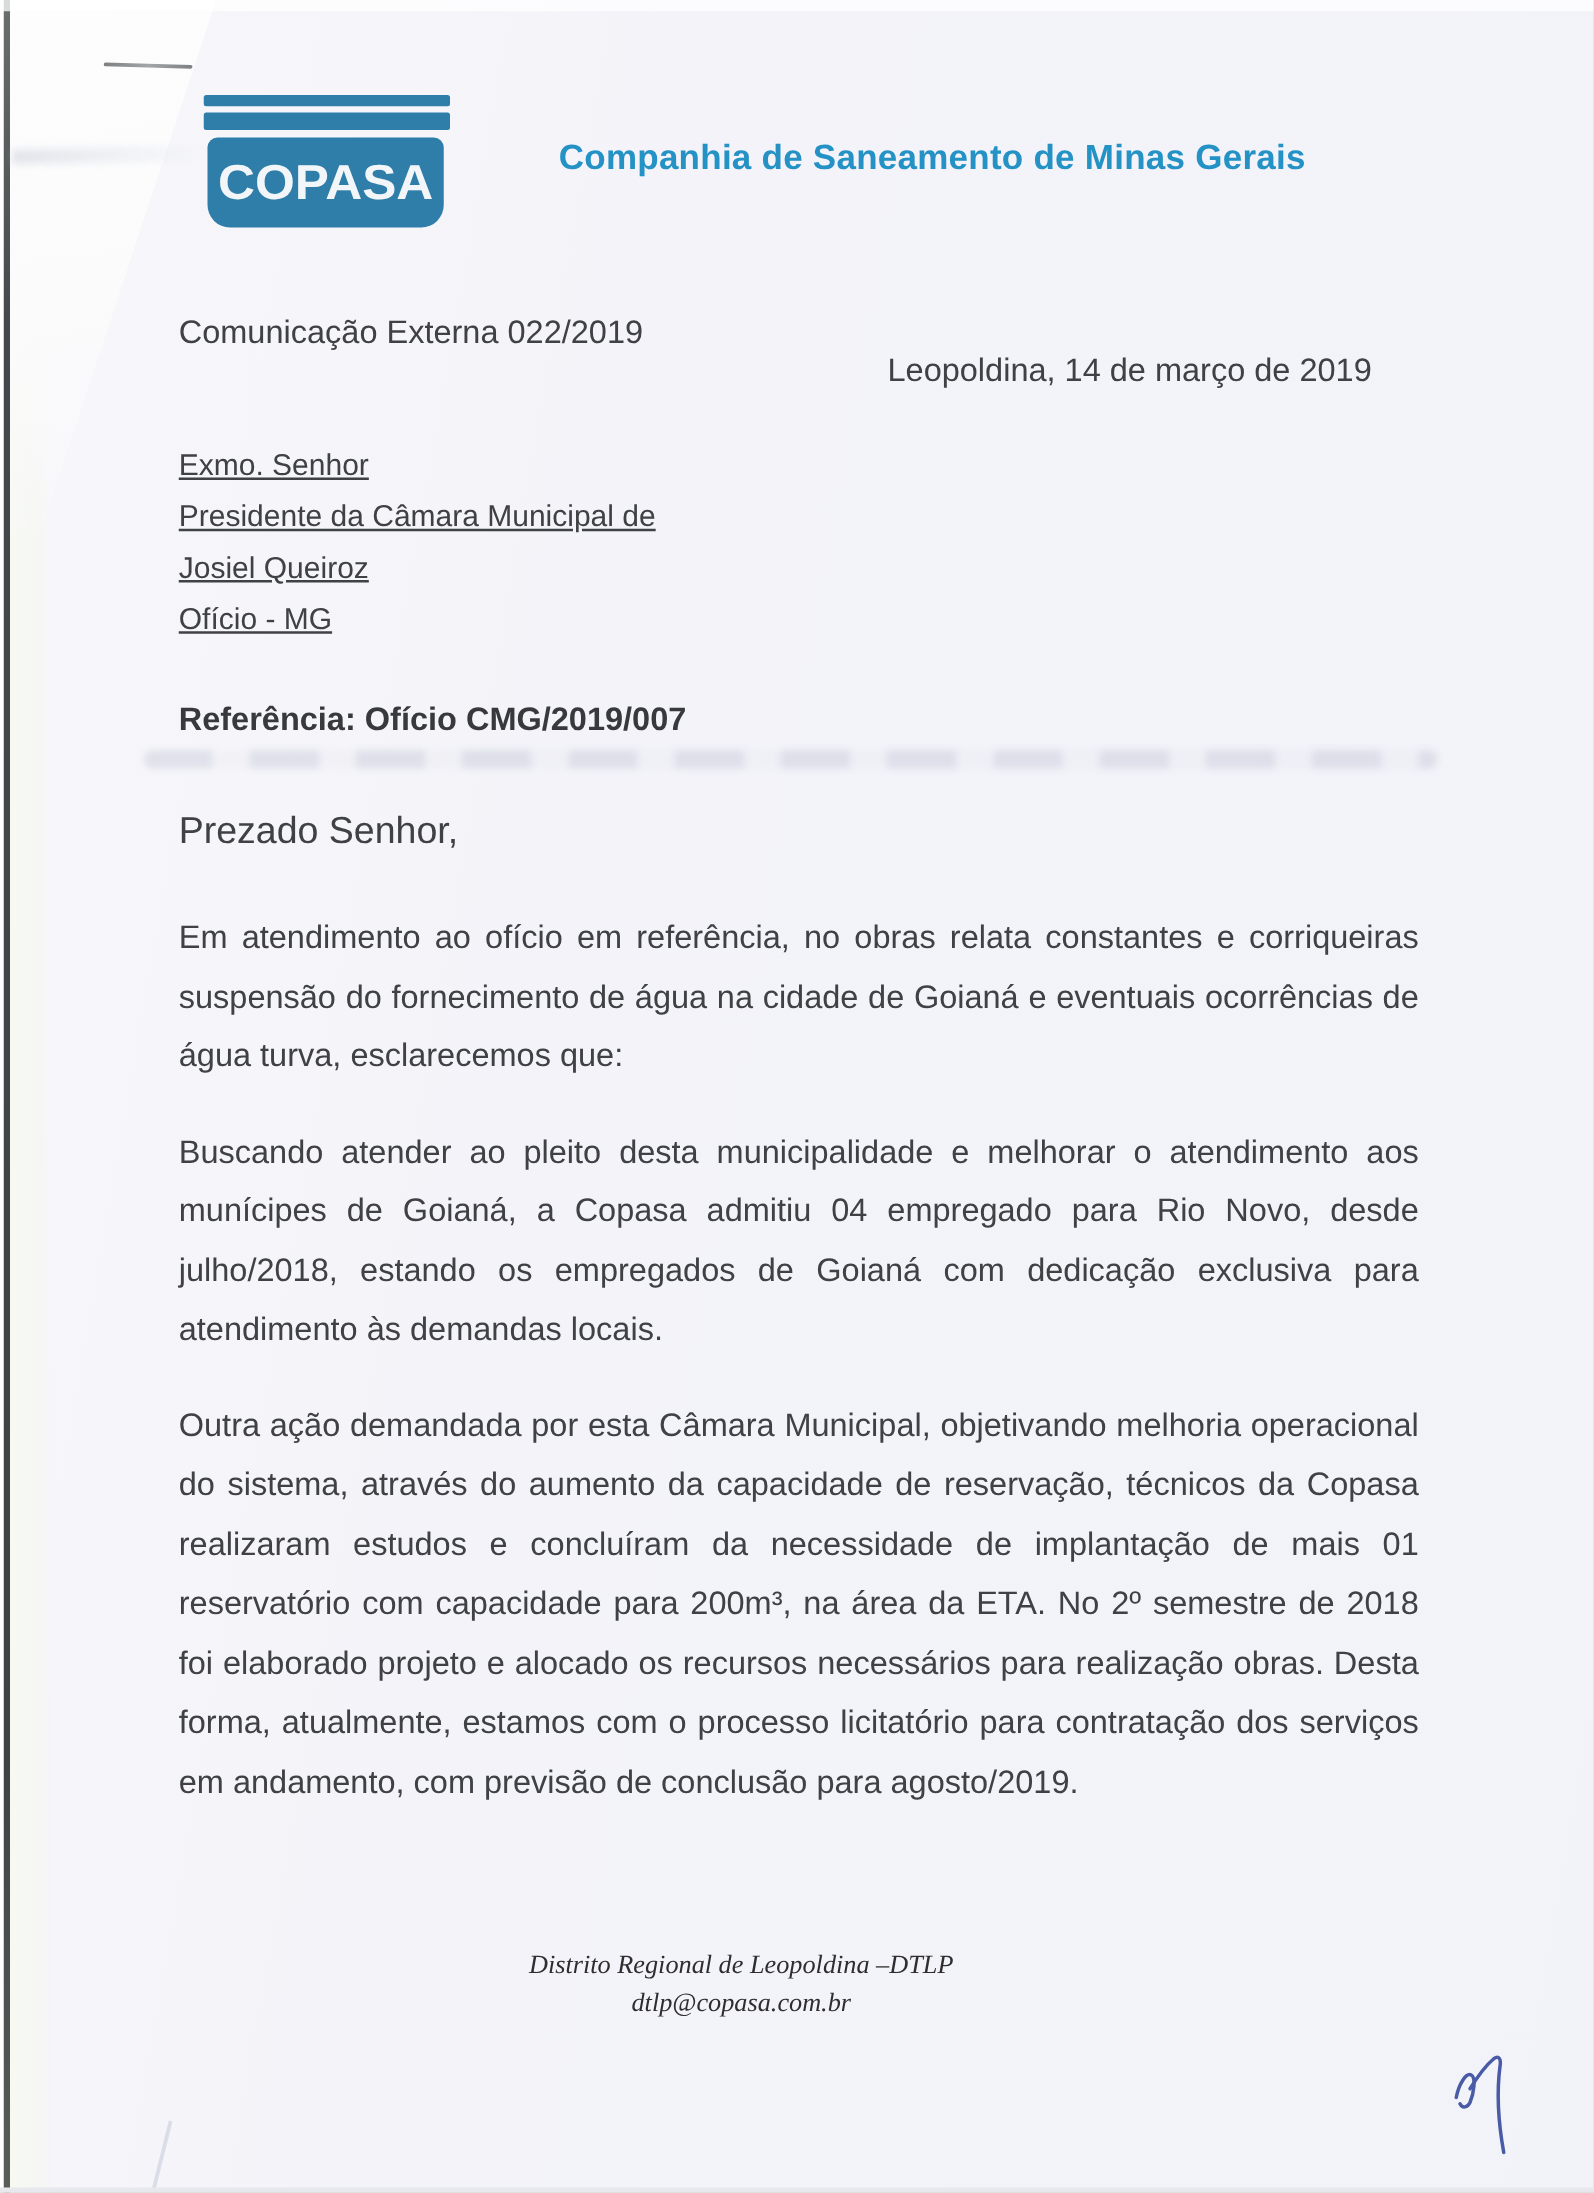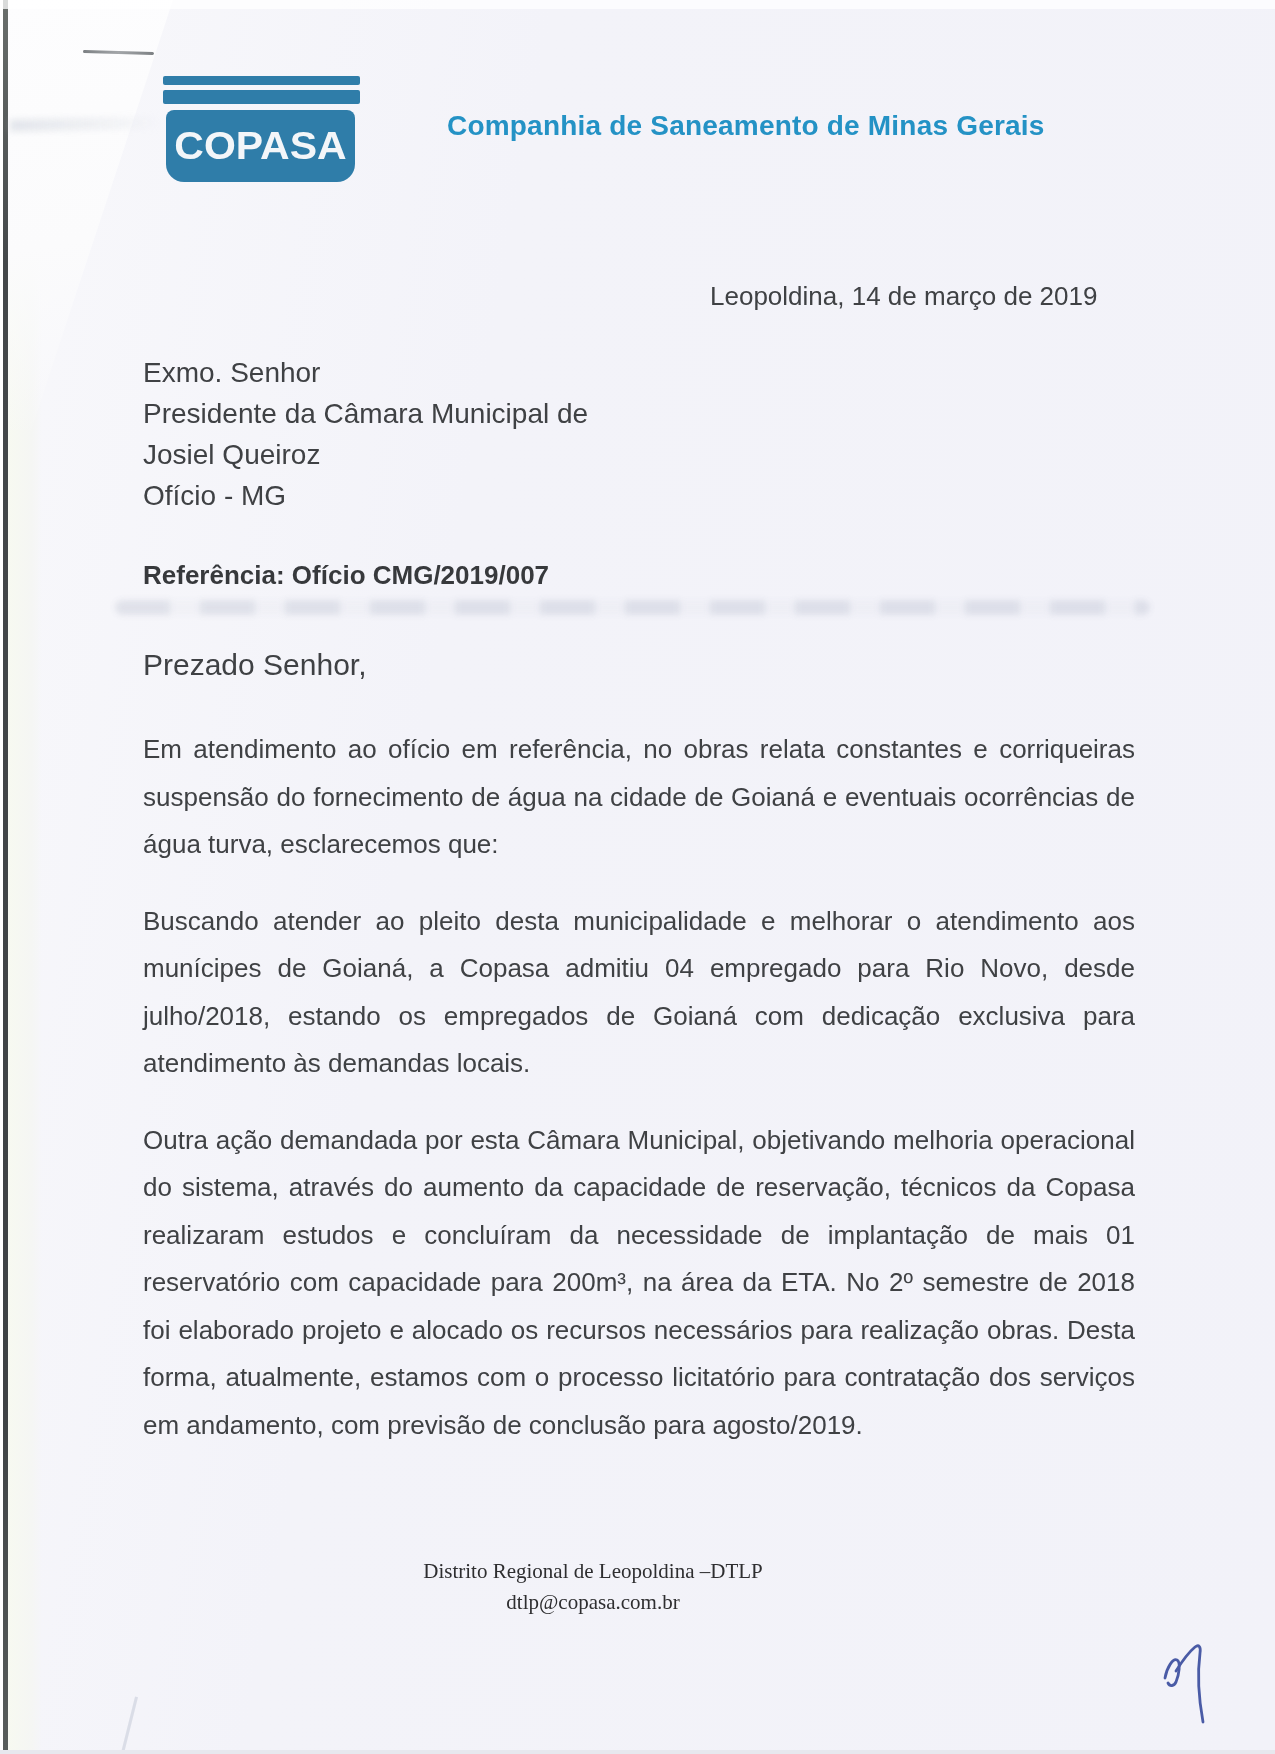"Comunicação Externa 022/2019" div.doc-id { html: none -> <div>Comunicação Externa 022/2019</div> }
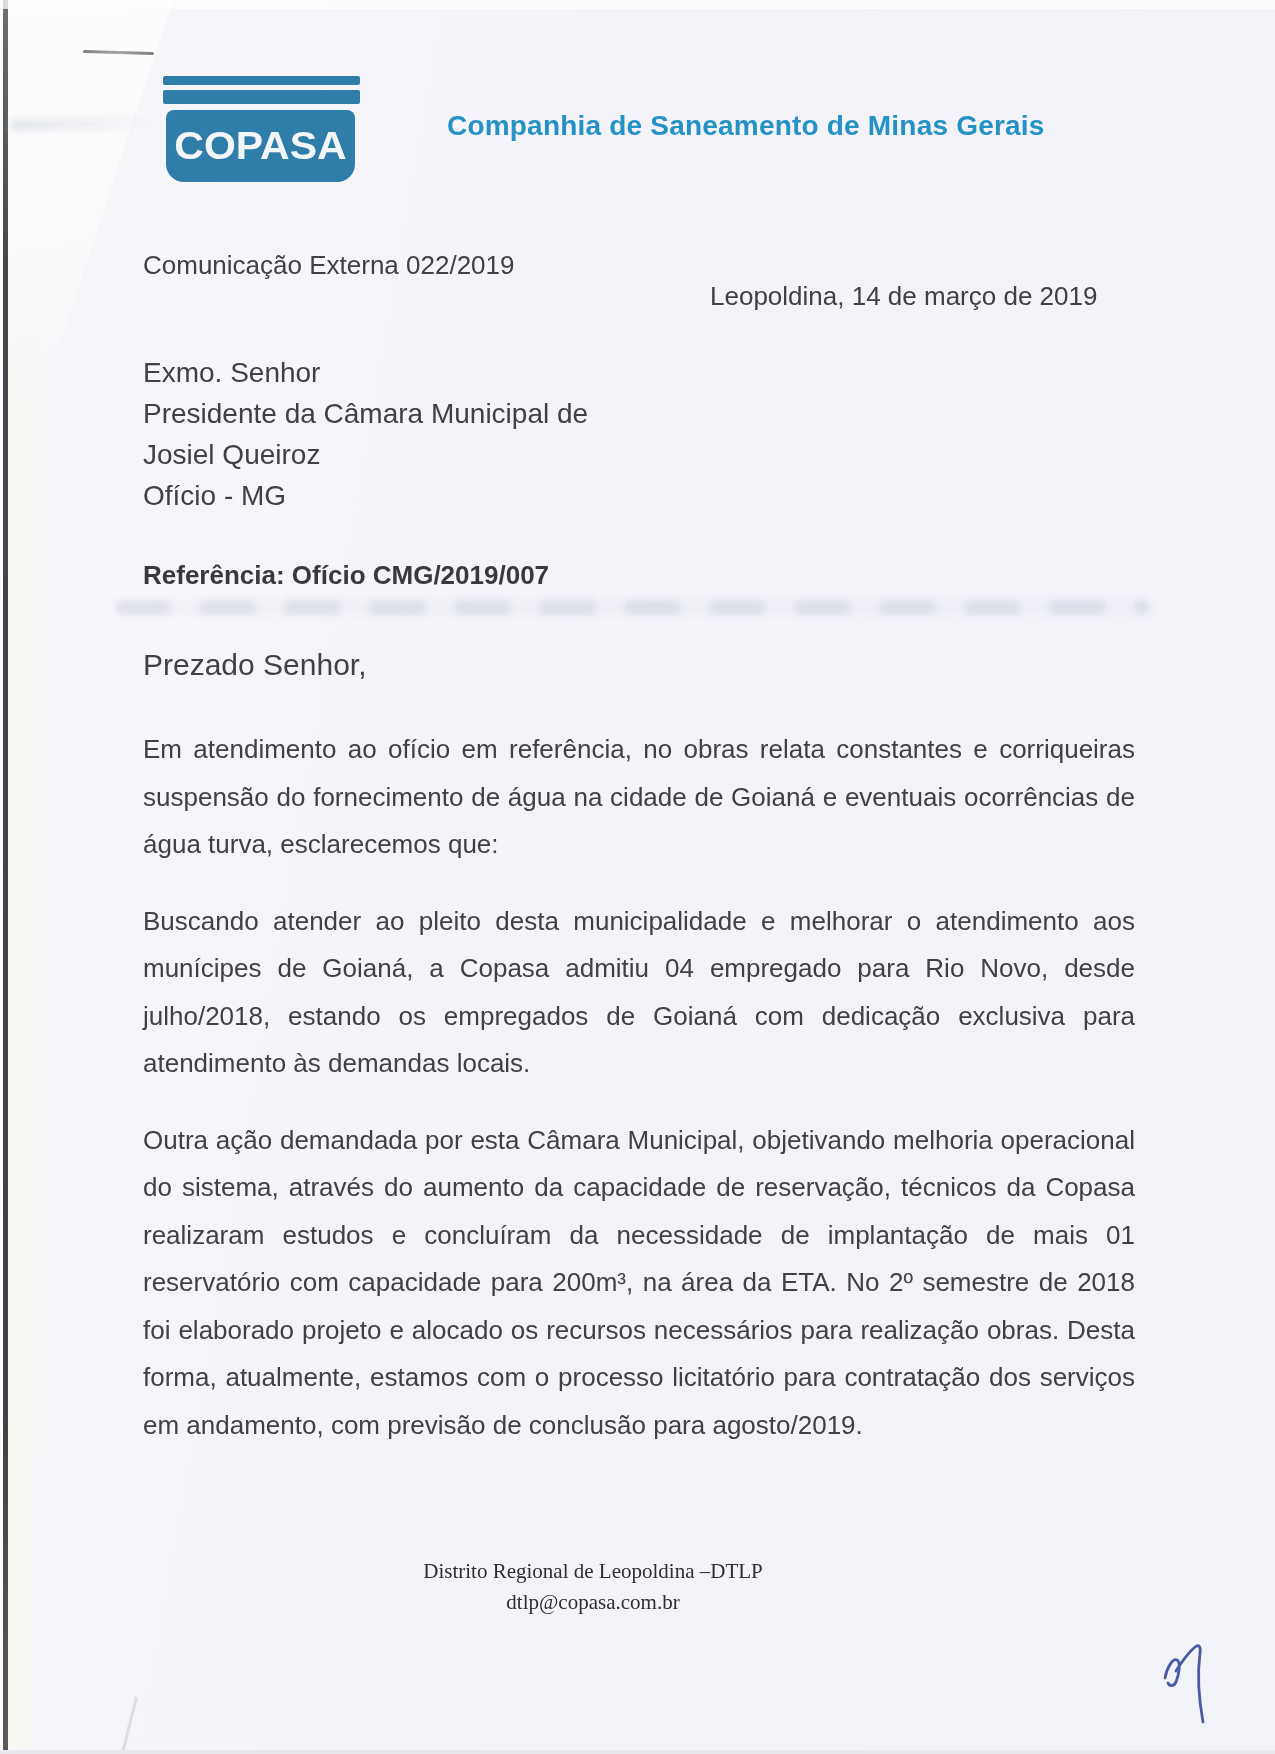"Exmo. Senhor" .recipient { font-size: 28px -> 24px; text-decoration: none -> underline }
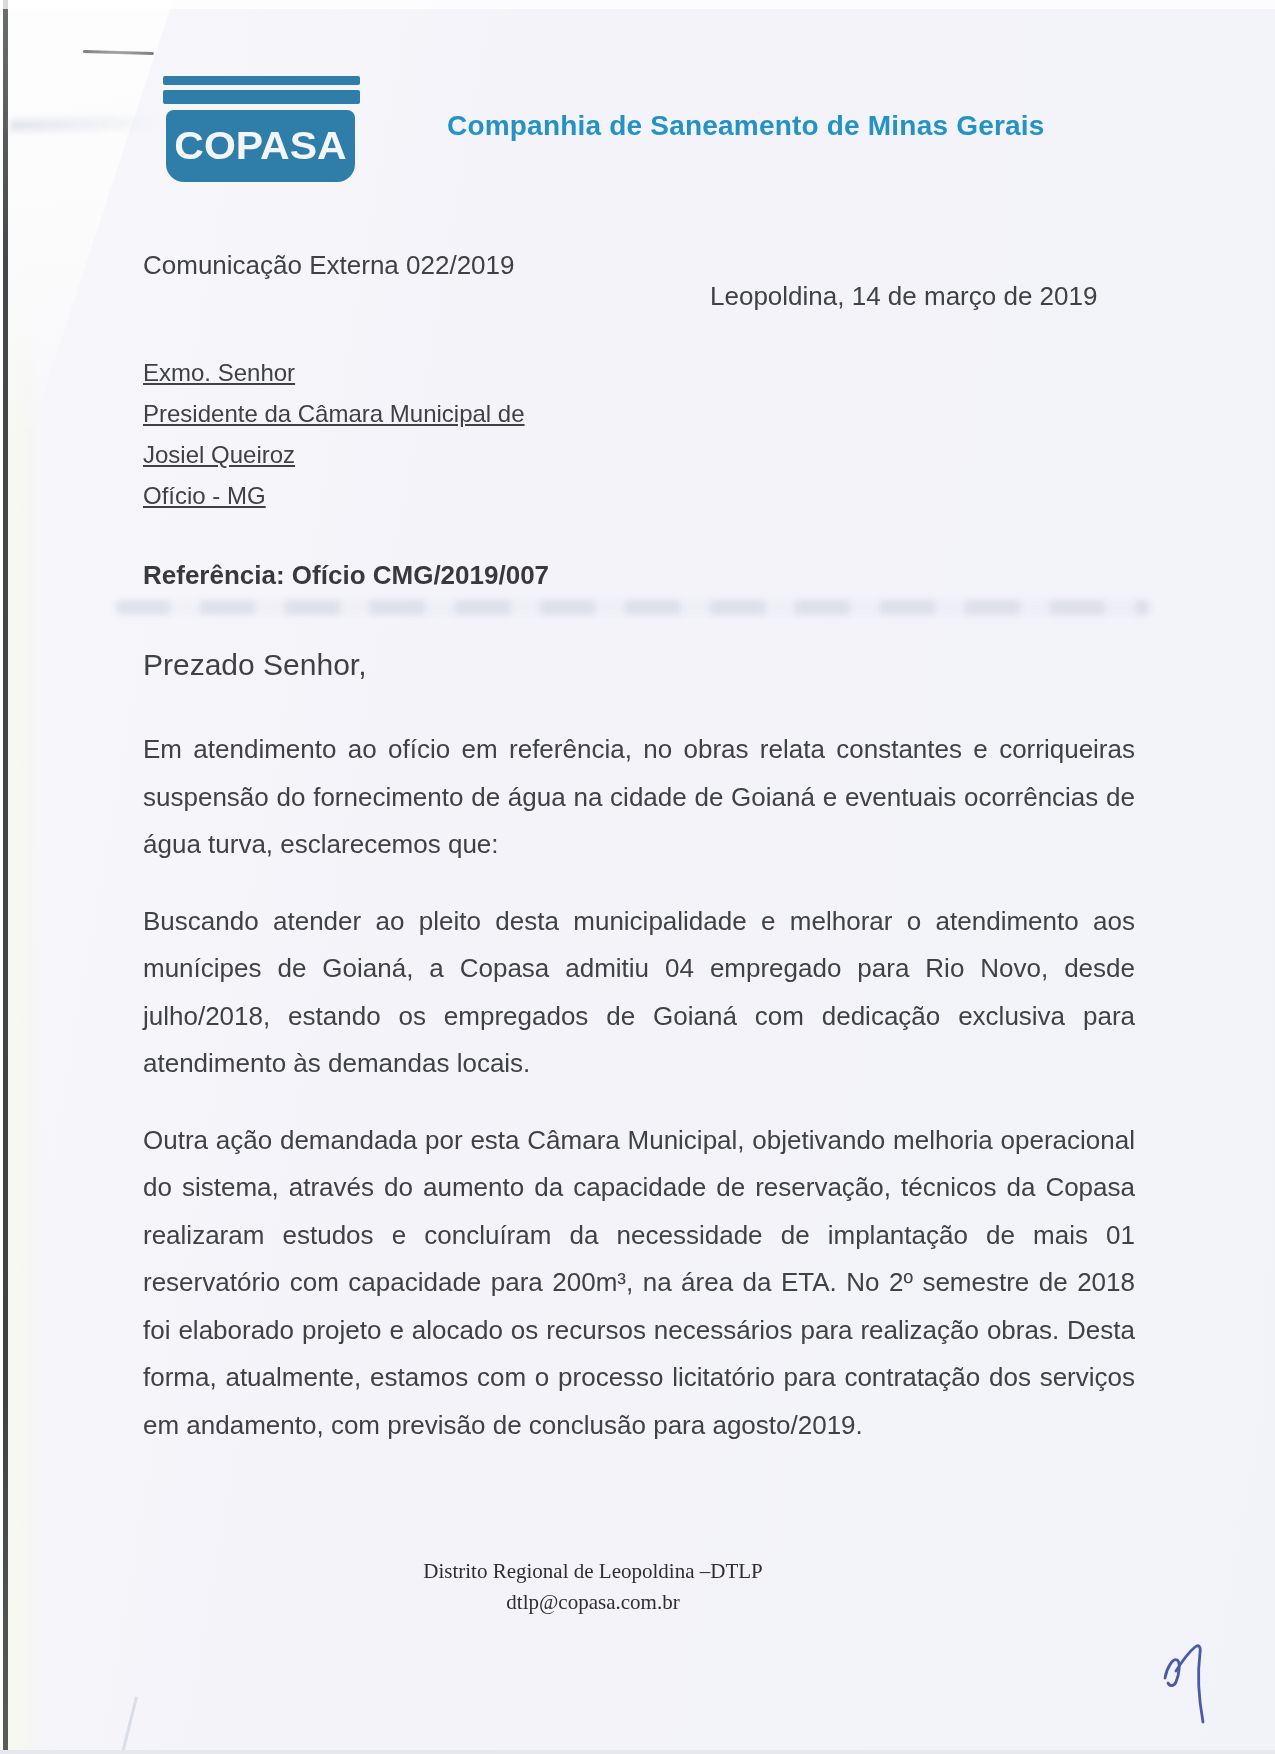"Distrito Regional de Leopoldina –DTLP" .letter-footer { font-style: none -> italic }
